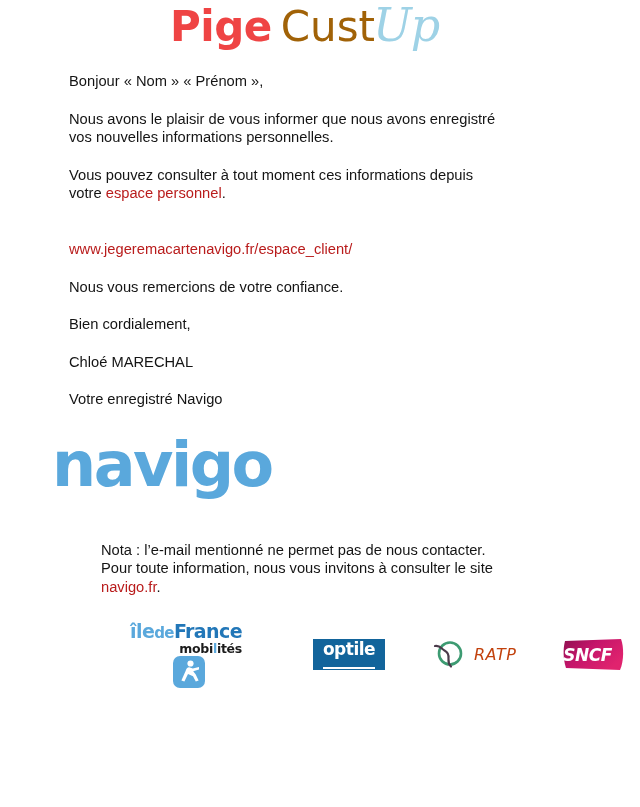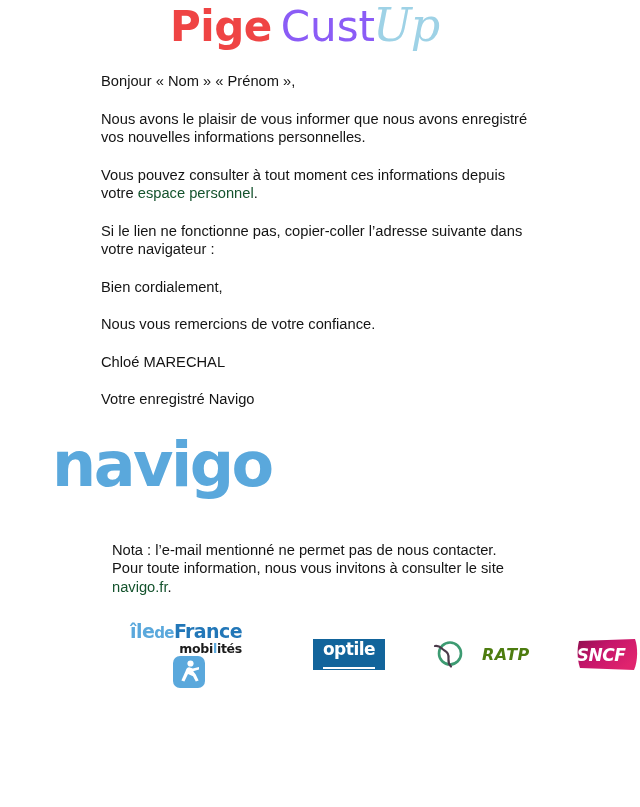"Cust" .brand-cust { color: #8b5cf6 -> #a16207 }
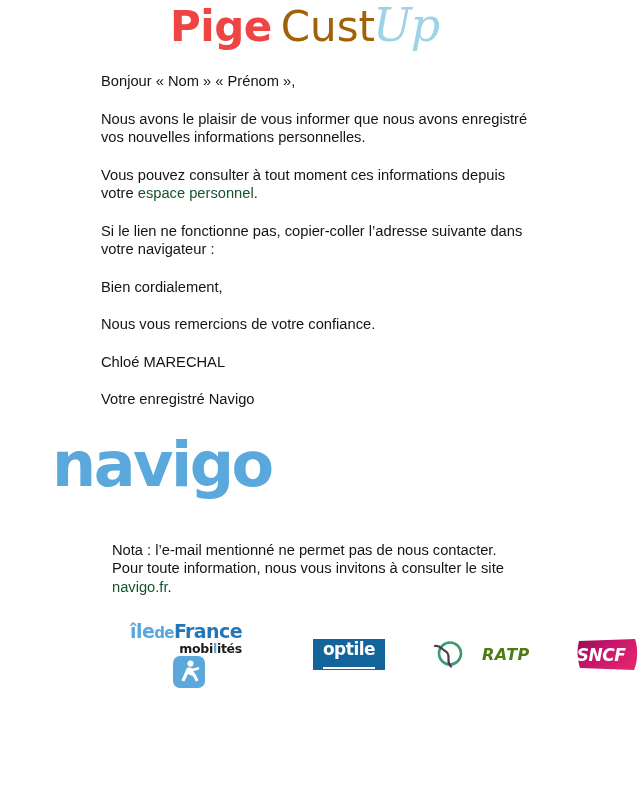"Bonjour « Nom » «" .letter { padding-left: 101px -> 69px }
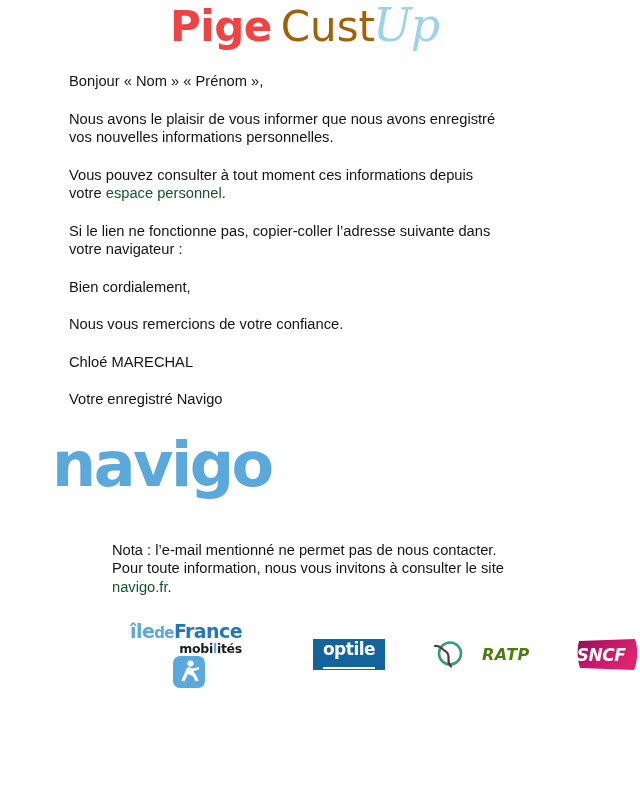"espace personnel" a.link, .link { color: #14532d -> #b91c1c }
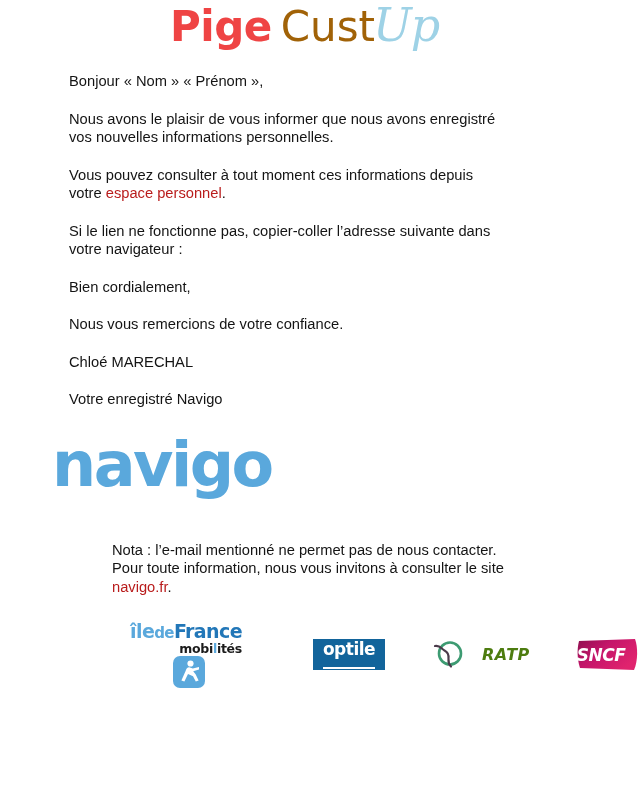"Si le lien ne fonctionne" span { html: <span>Si le lien ne fonctionne pas, copier-coller l’adresse suivante dans votre navigateur :</span> -> none }
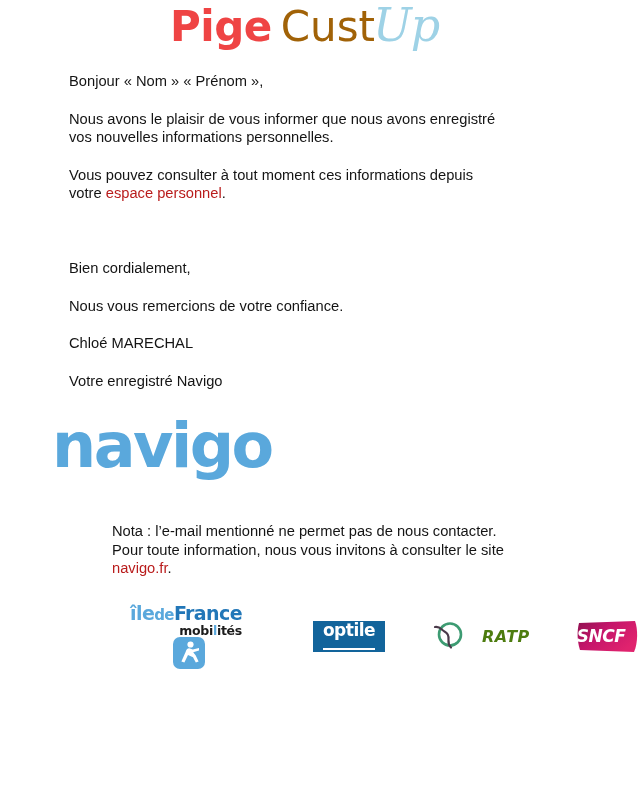"www.jegeremacartenavigo.fr/espace_client" a.link { html: none -> <a>www.jegeremacartenavigo.fr/espace_client/</a> }
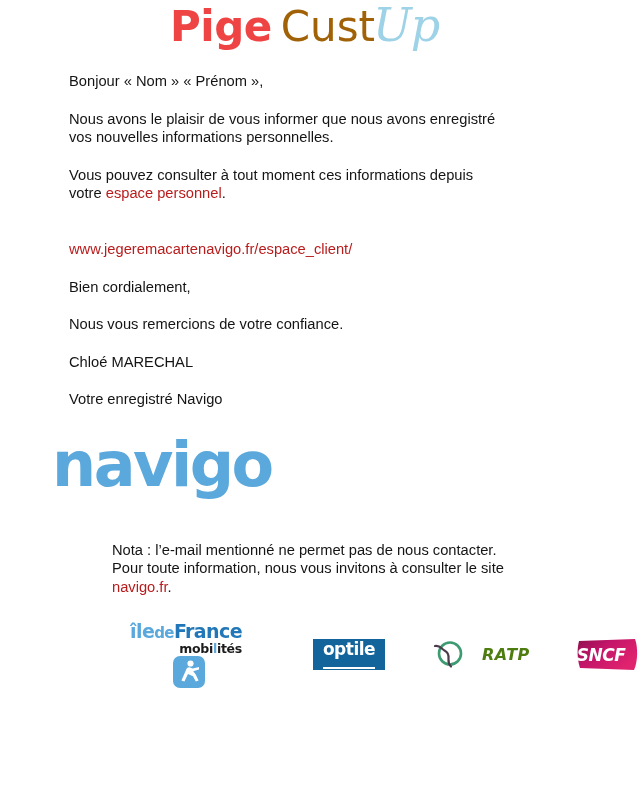"Bien cordialement," p.para { order: before "Nous vous remercions de votre" -> after "Nous vous remercions de votre" }
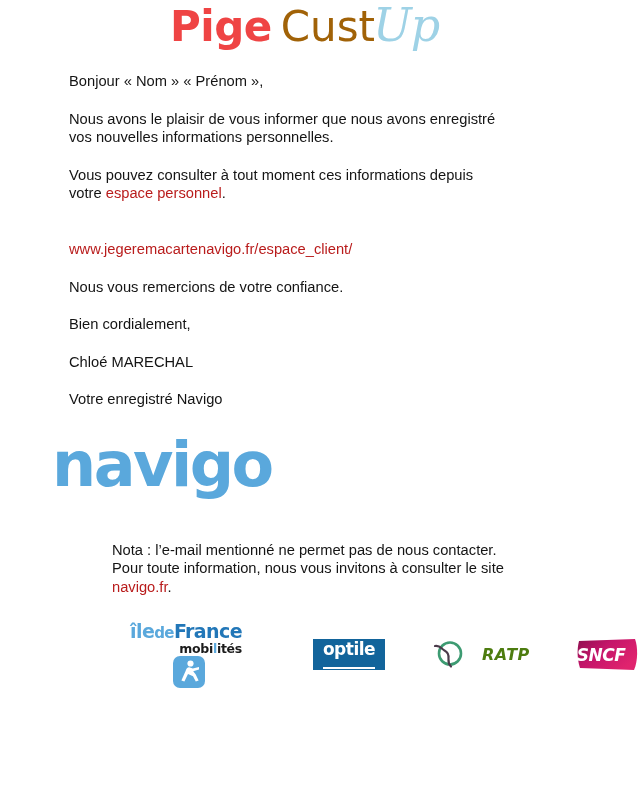"Nota : l’e-mail mentionné ne" .nota { margin: 11px -> 0 }
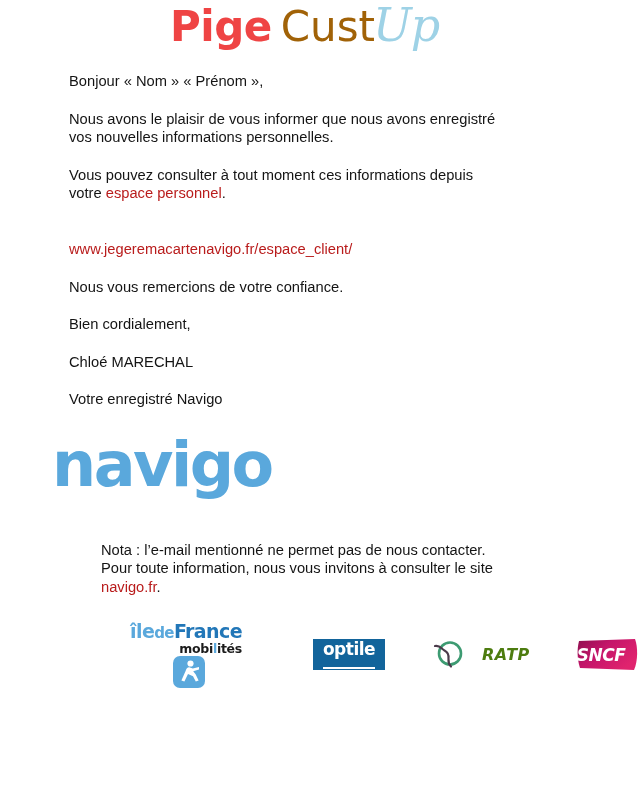"RATP" .ratp-text { color: #4d7c0f -> #c2410c; font-weight: bold -> normal; margin-left: 16px -> 8px }
